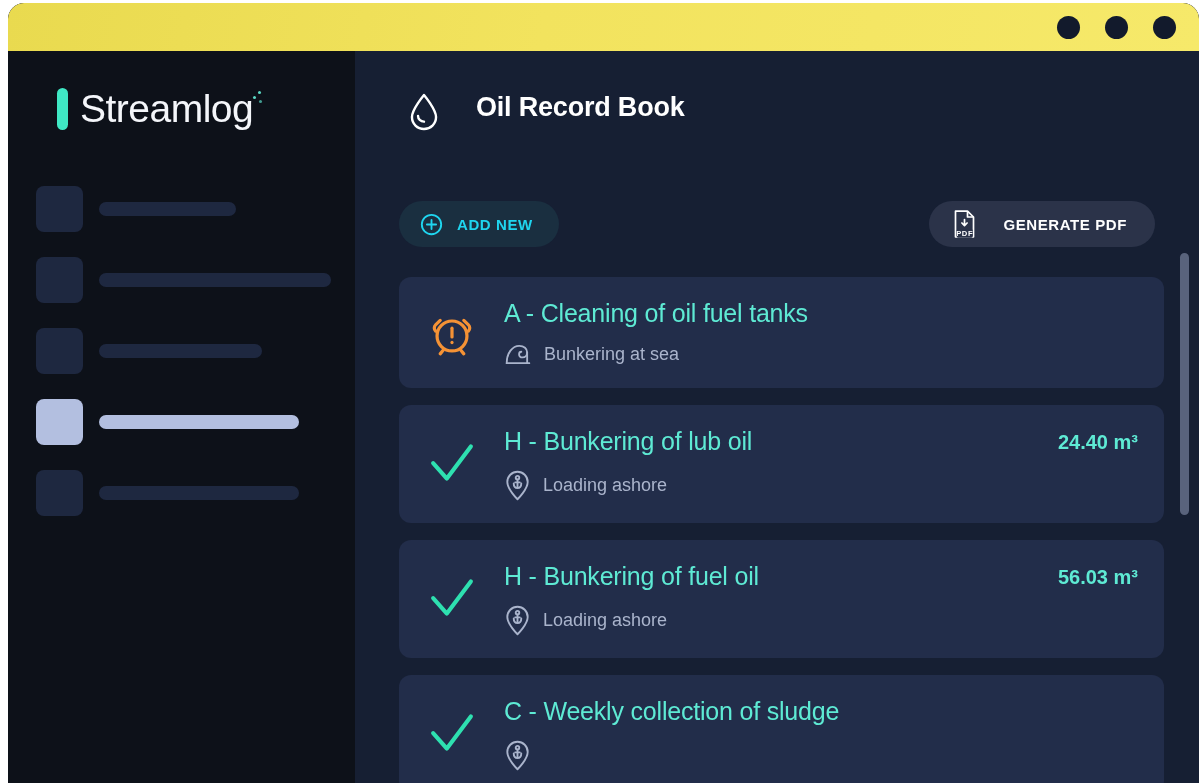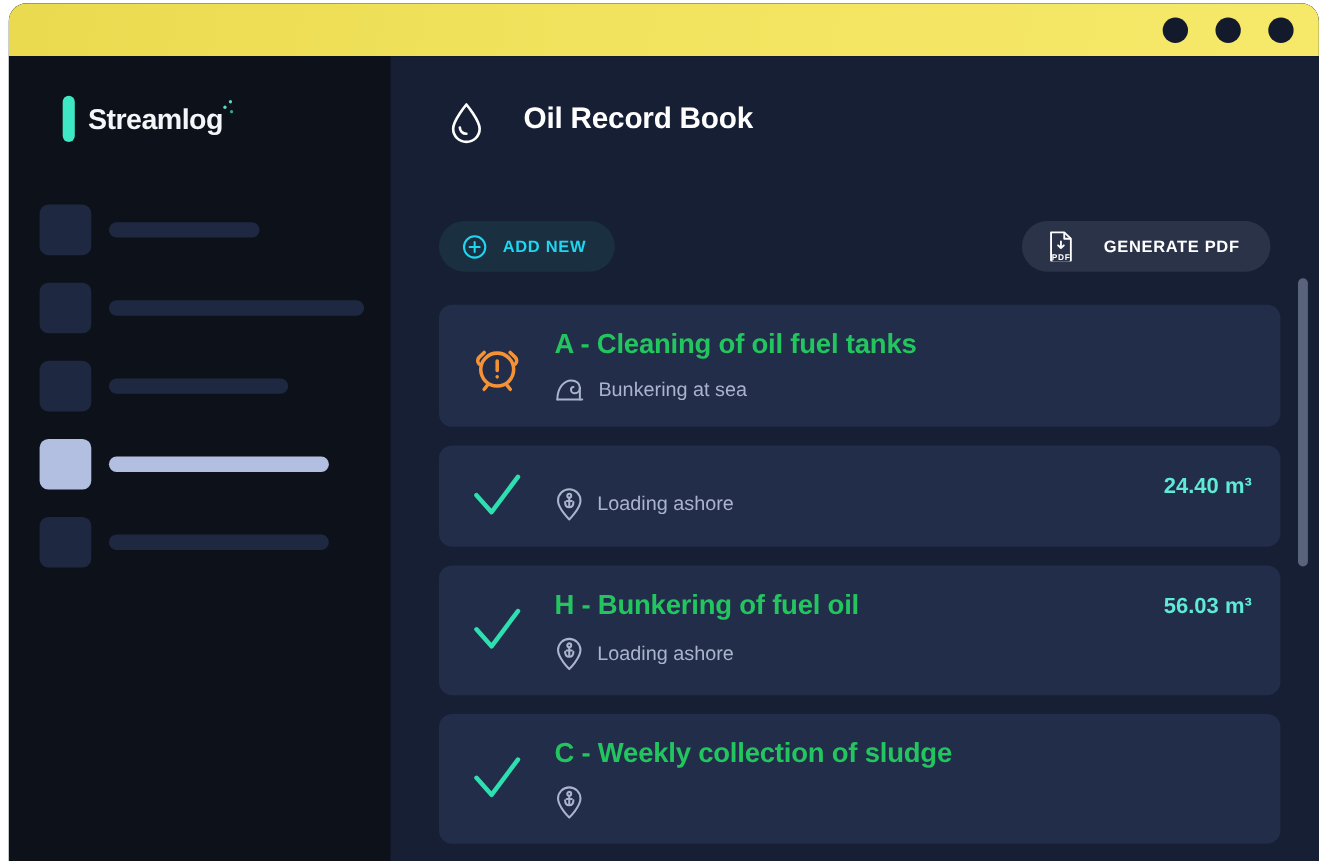"Streamlog" #logo-text { font-size: 26px -> 39px; font-weight: 700 -> 400 }
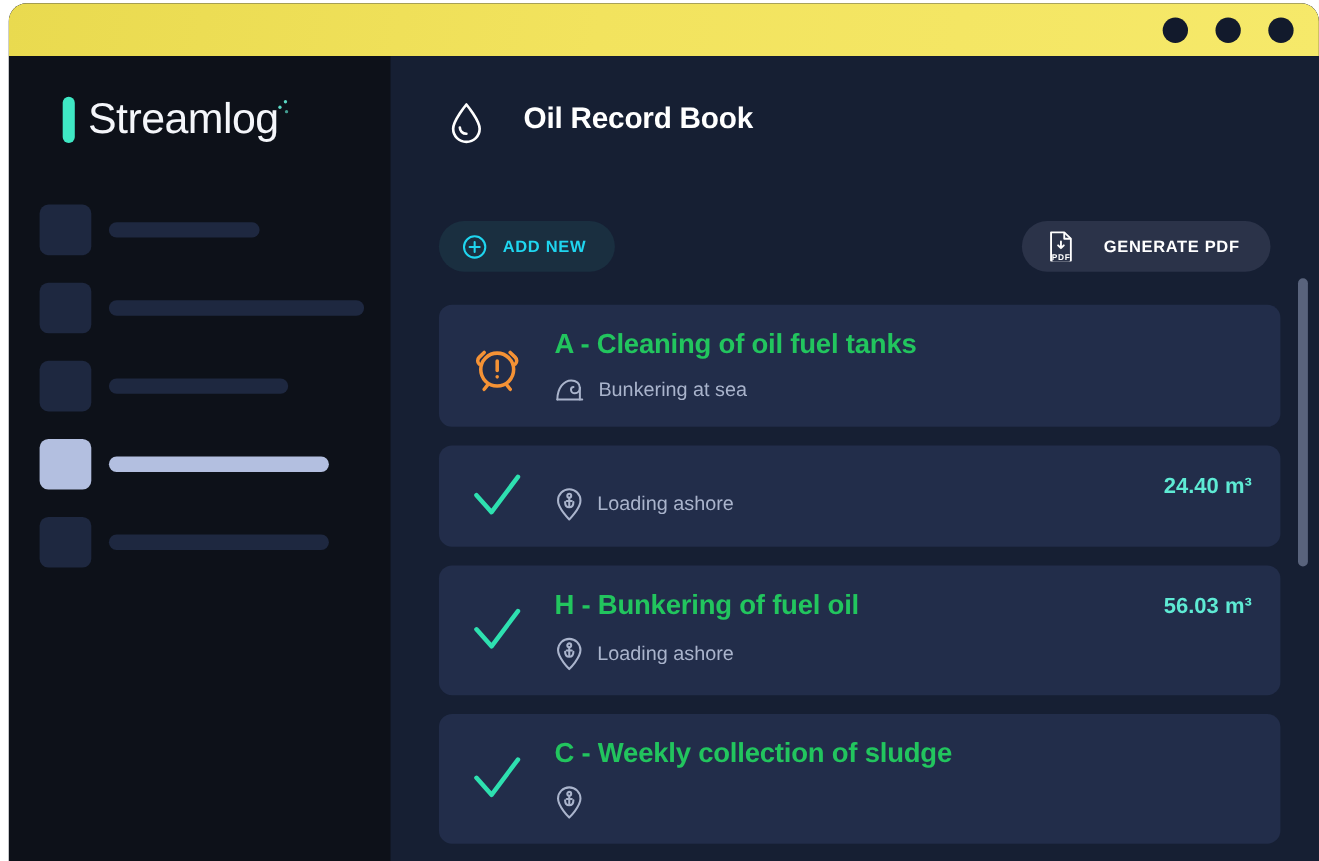"A - Cleaning of oil" .entry-title { color: #22c55e -> #5eead4; font-weight: 700 -> 400 }
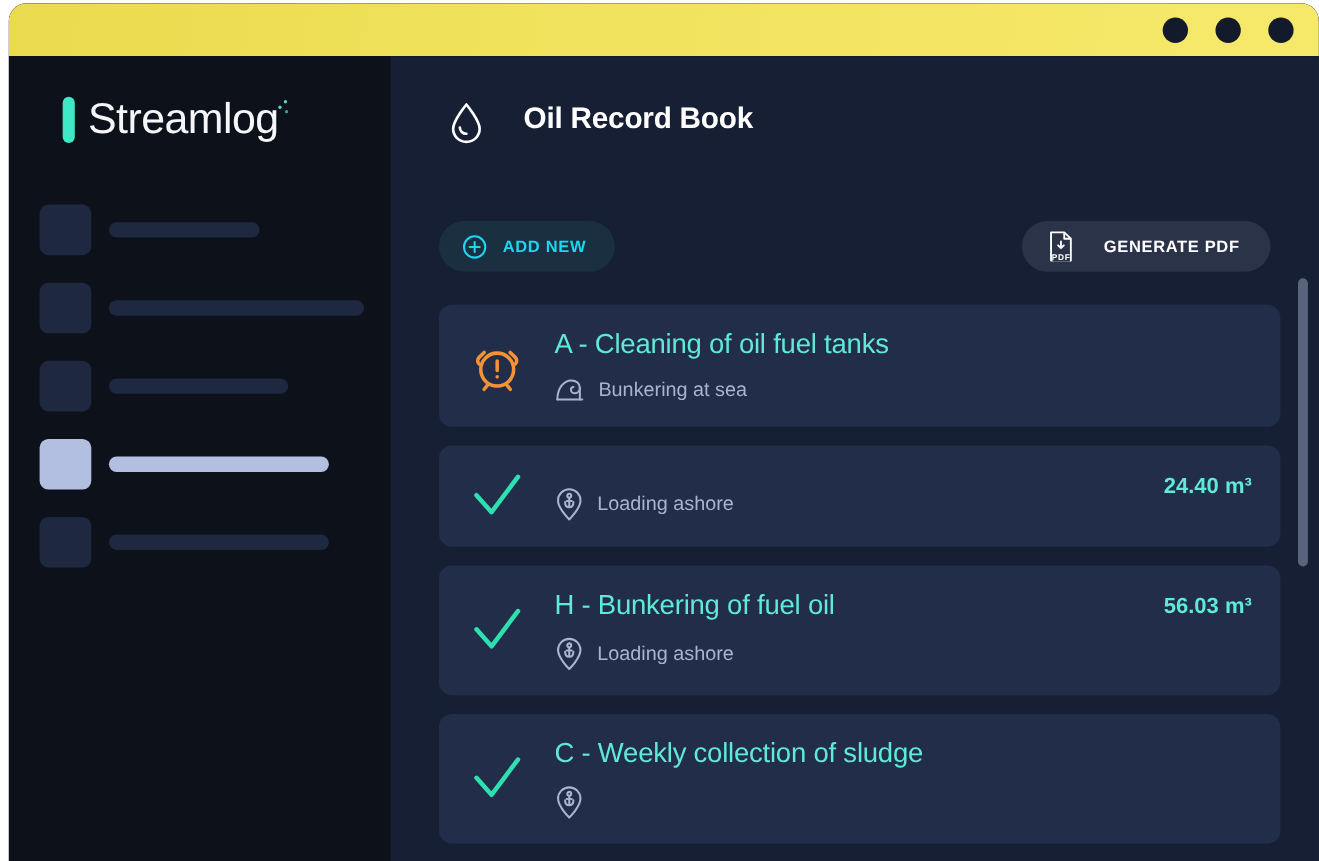"H - Bunkering of lub" div.entry-title { html: none -> <div>H - Bunkering of lub oil</div> }
